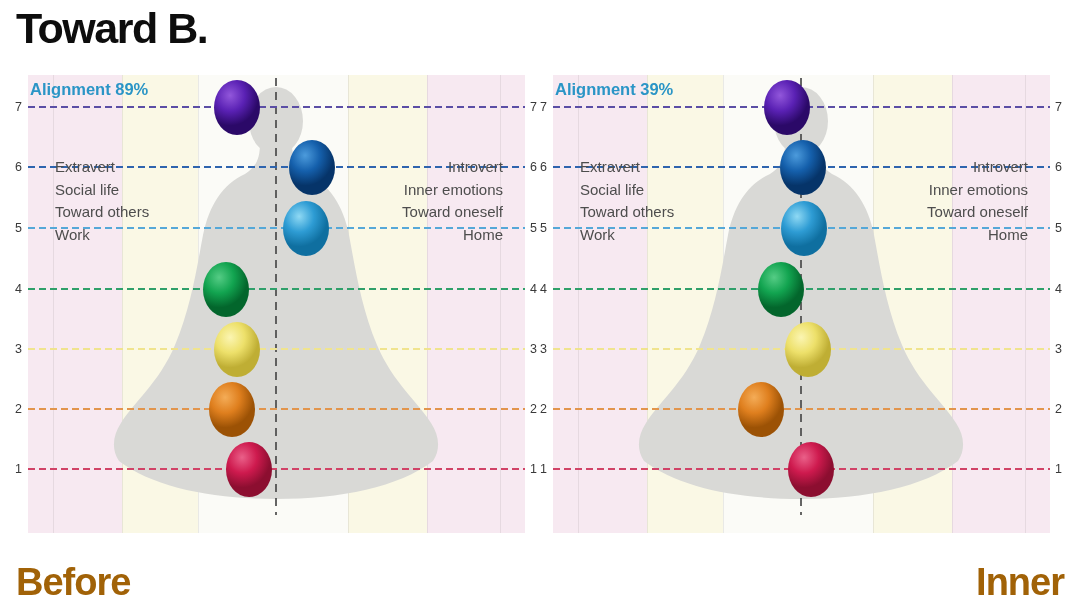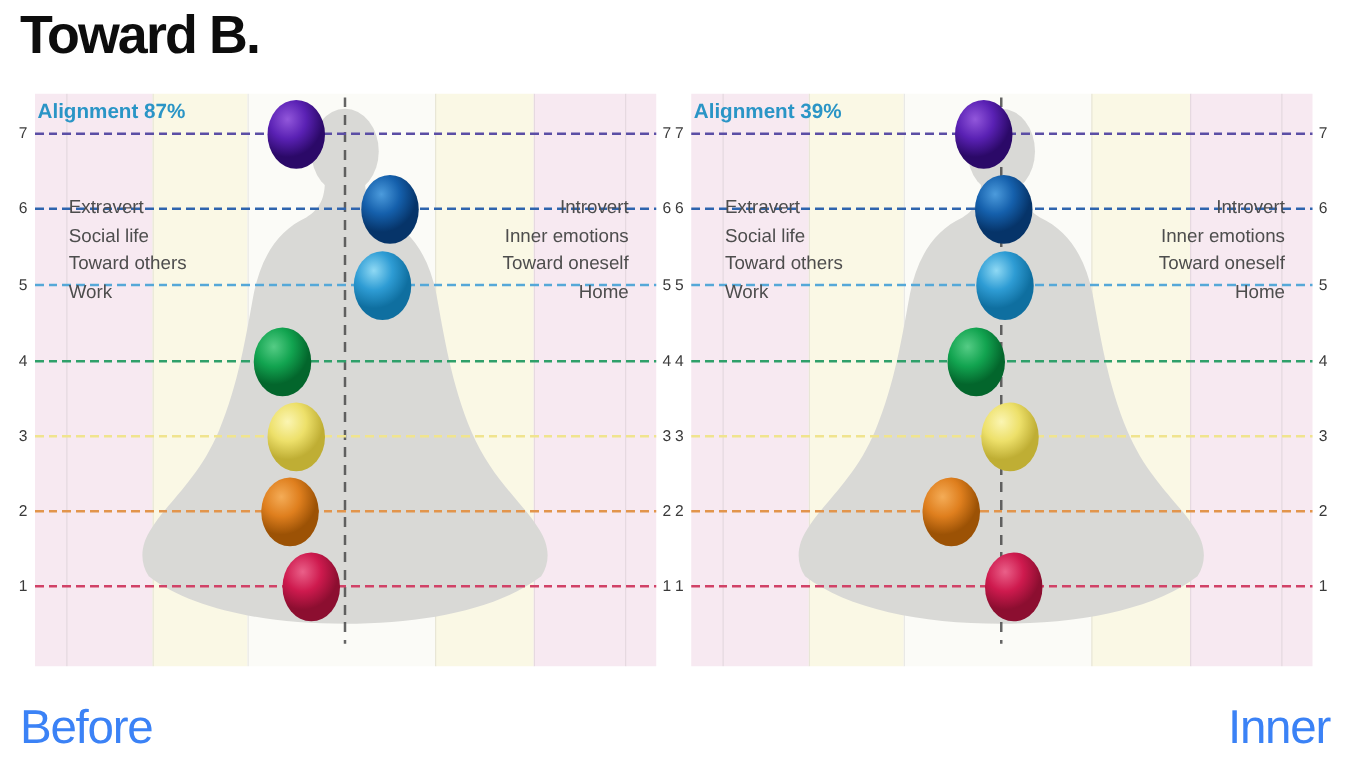"Alignment 87%" div.alignment { text: 87% -> 89% }
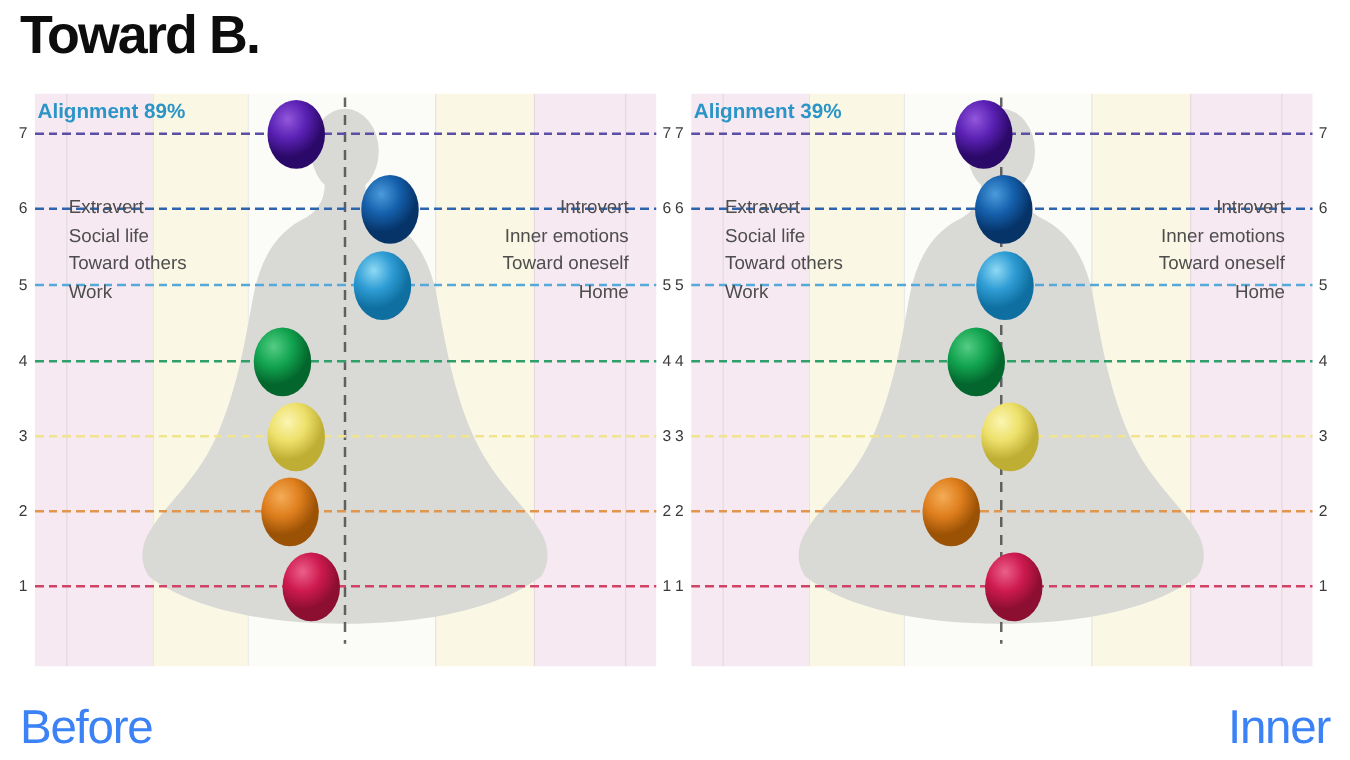"Before" .corner-label { color: #3b82f6 -> #a16207; font-weight: 400 -> 700 }
